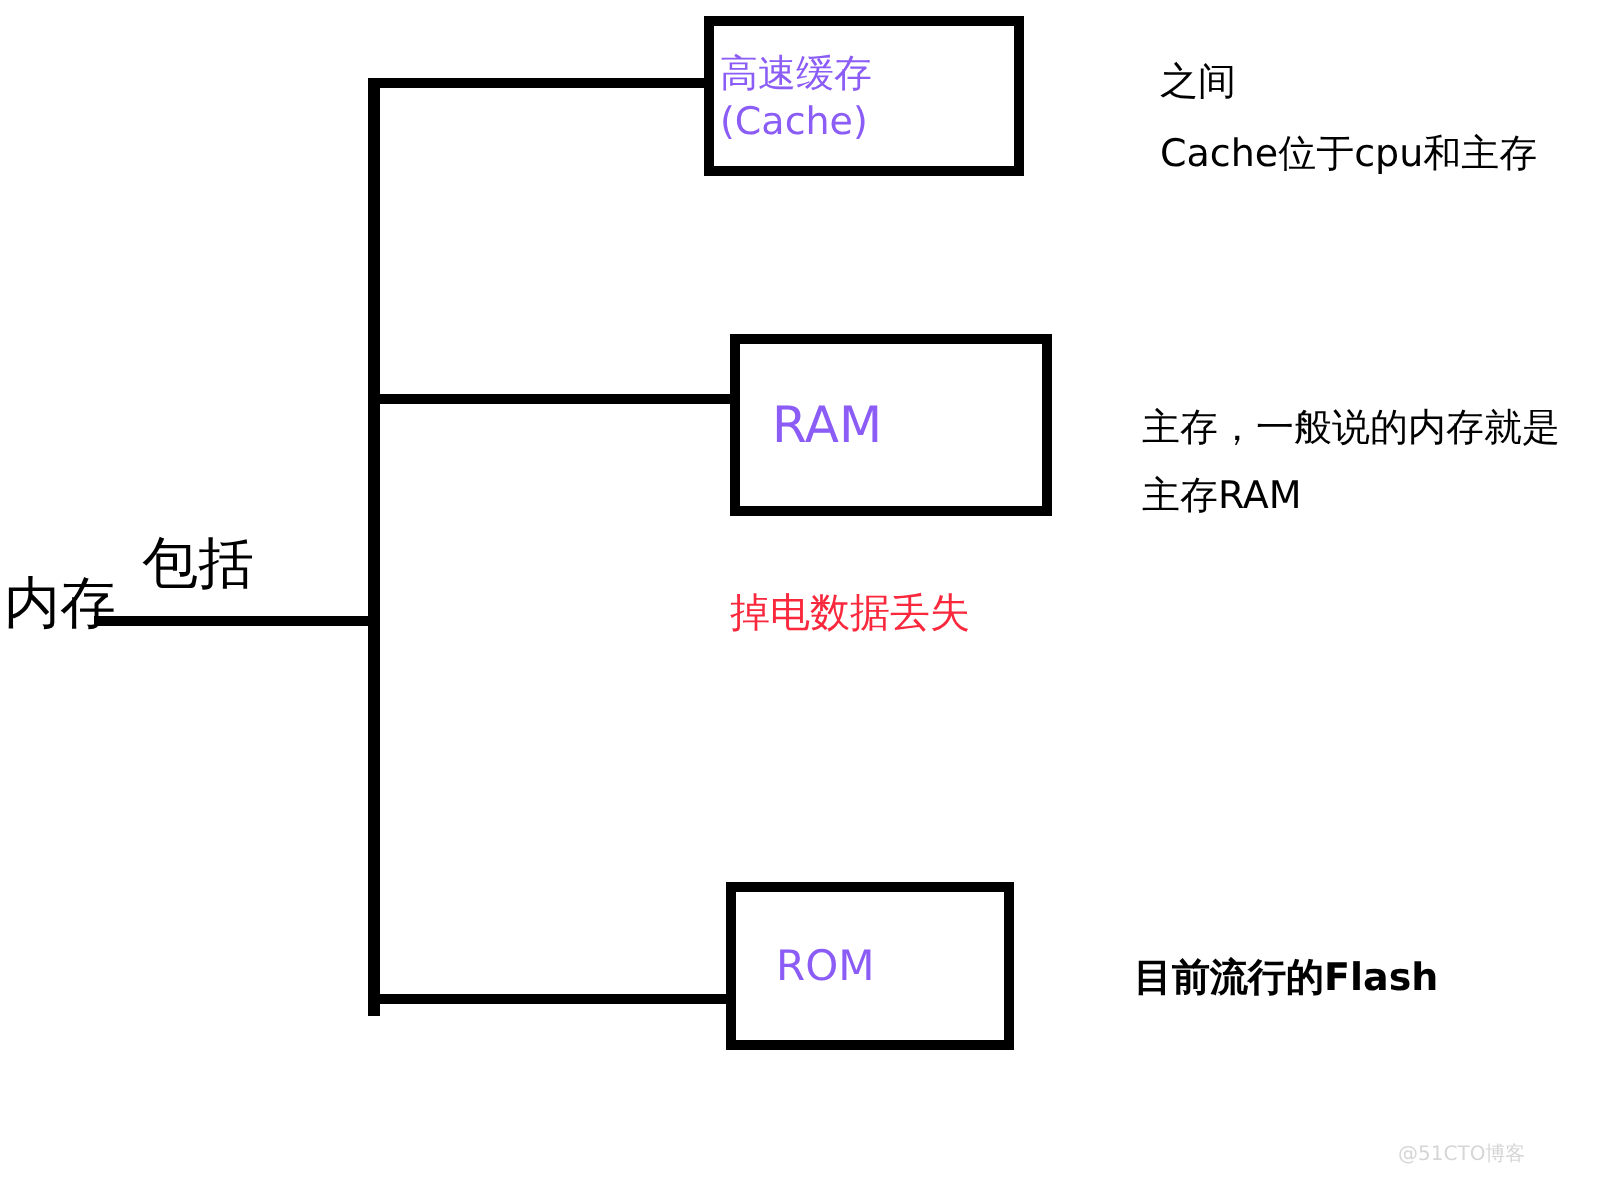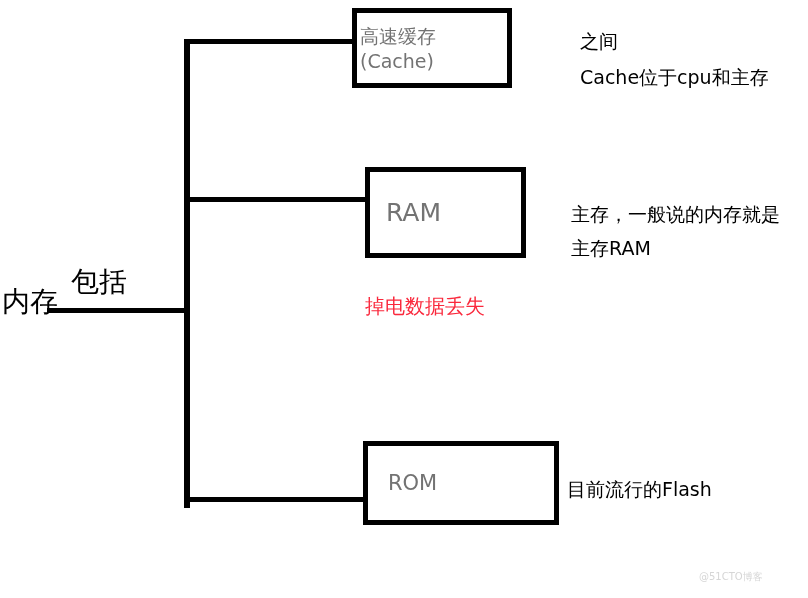"高速缓存(Cache)" .node-box { color: #737373 -> #8b5cf6 }
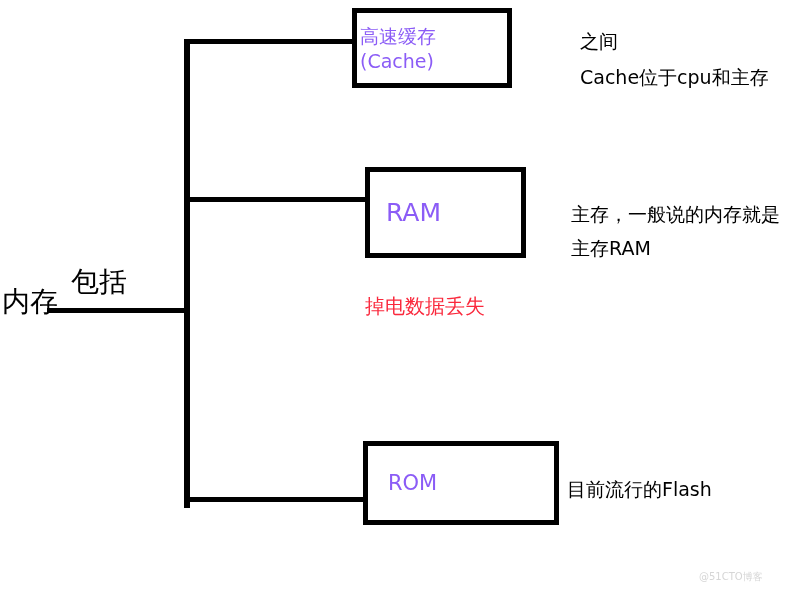"ROM" div.node-box { width: 196px -> 144px }
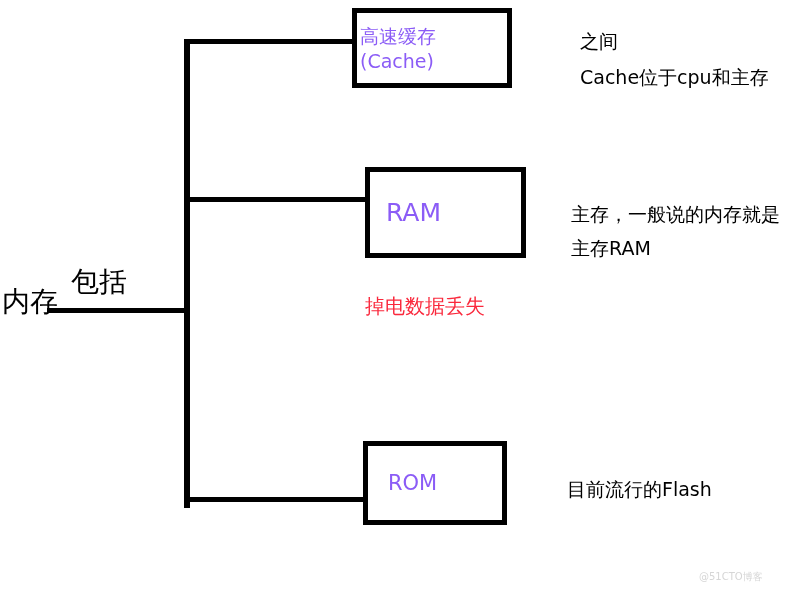"目前流行的Flash" div.anno { font-weight: none -> bold }
